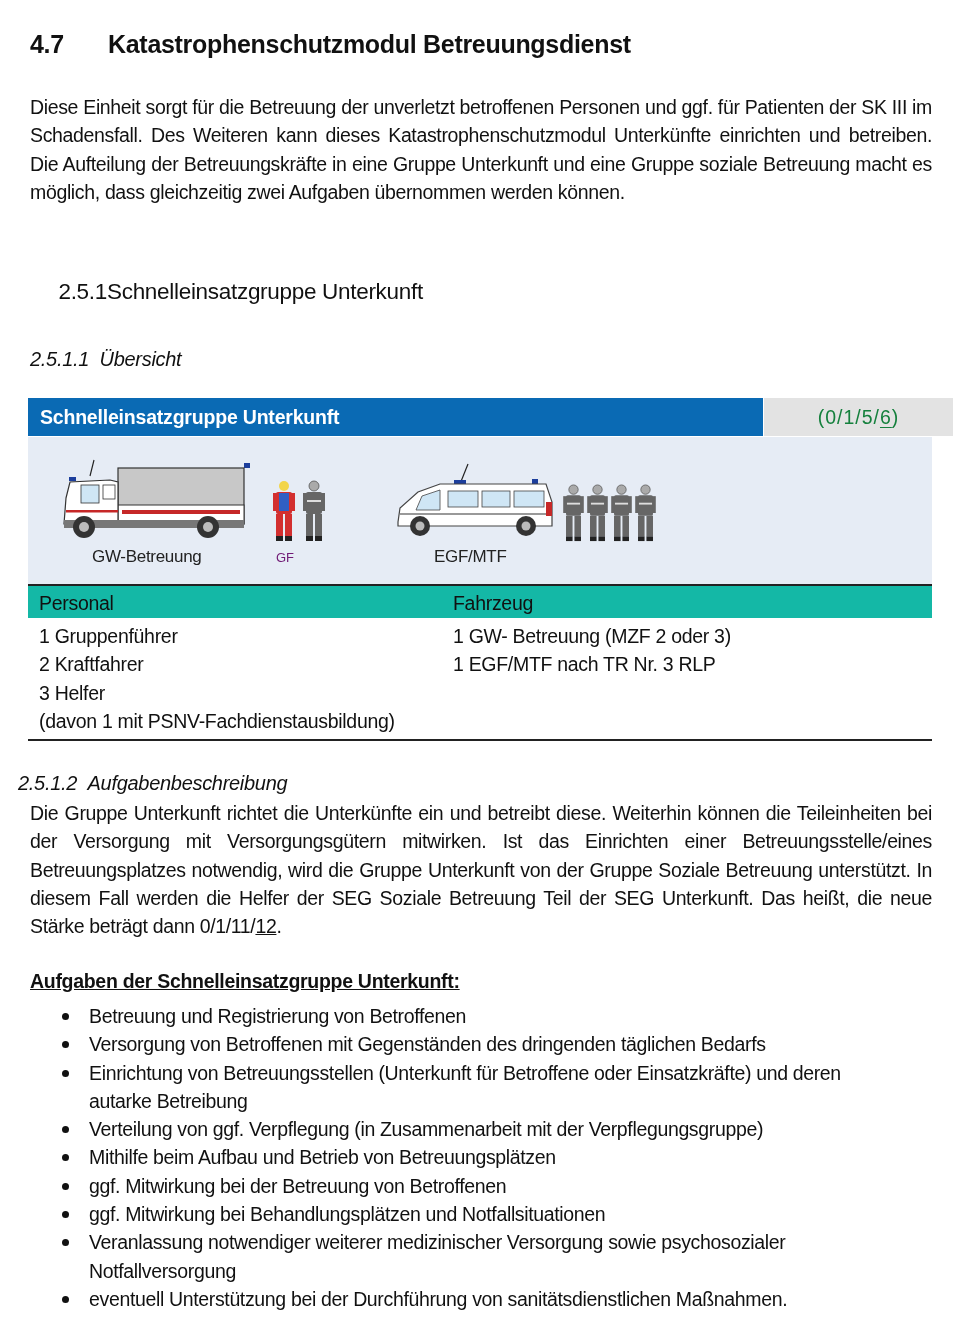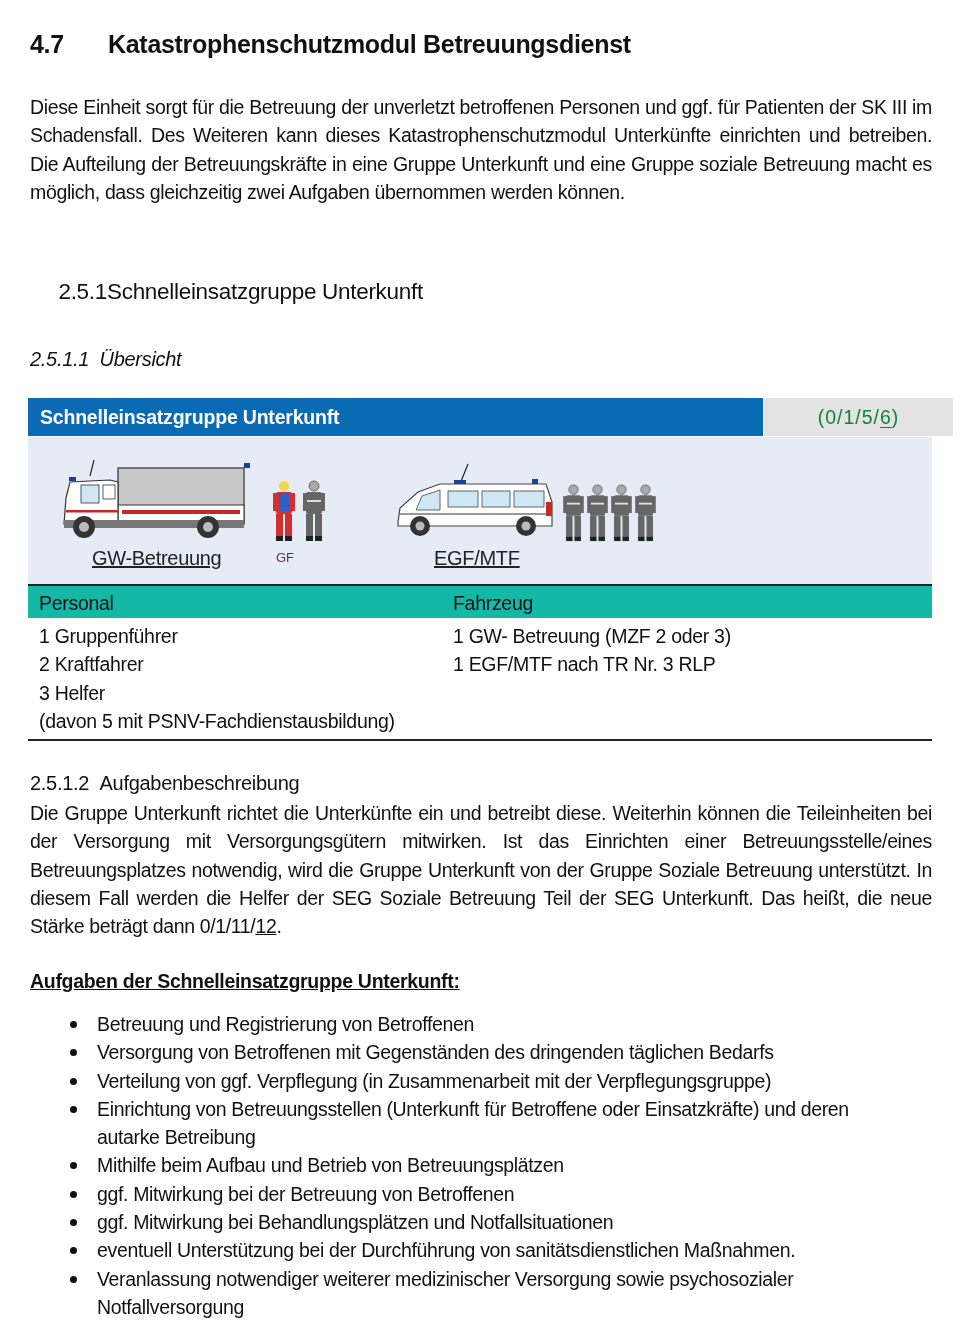"GW-Betreuung" .vehicle-label { font-size: 20px -> 17px; text-decoration: underline -> none }
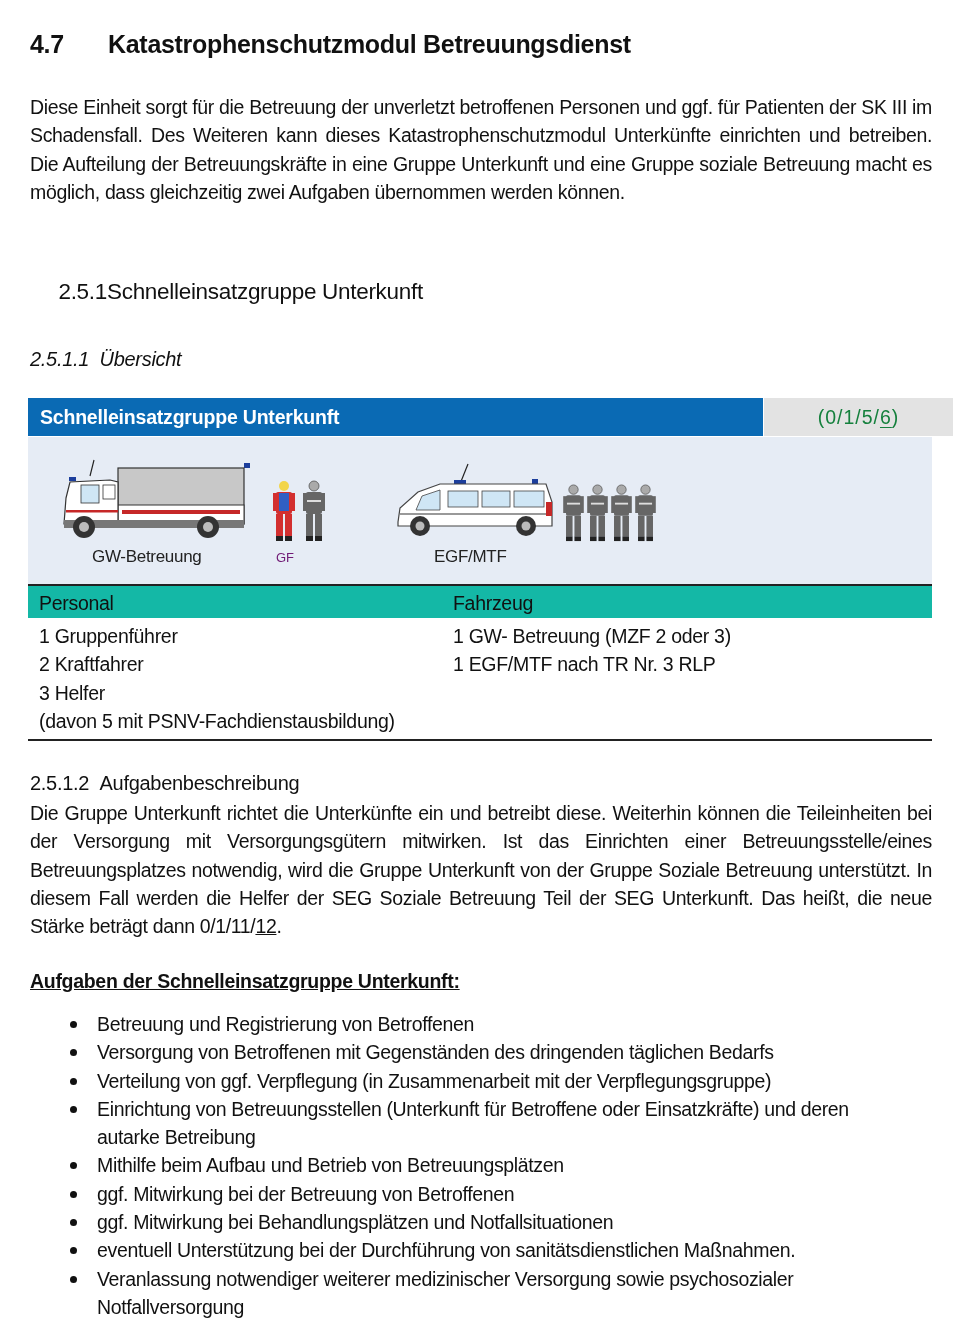"(davon 5 mit PSNV-Fachdienstausbildung)" div { text: 5 -> 1 }
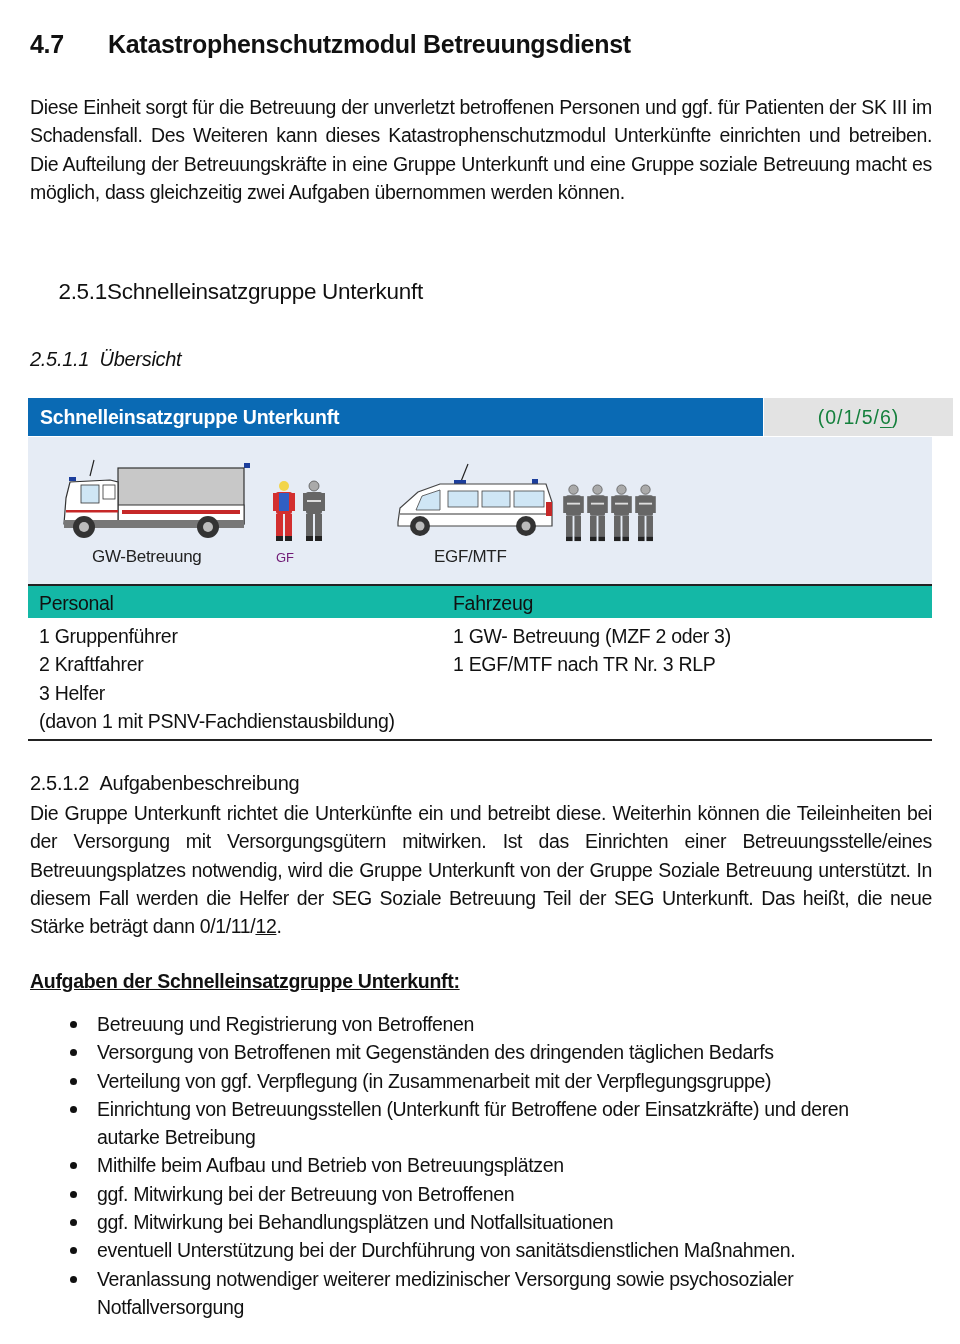"2.5.1.2 Aufgabenbeschreibung" .h3b { font-style: none -> italic; left: 30px -> 18px }
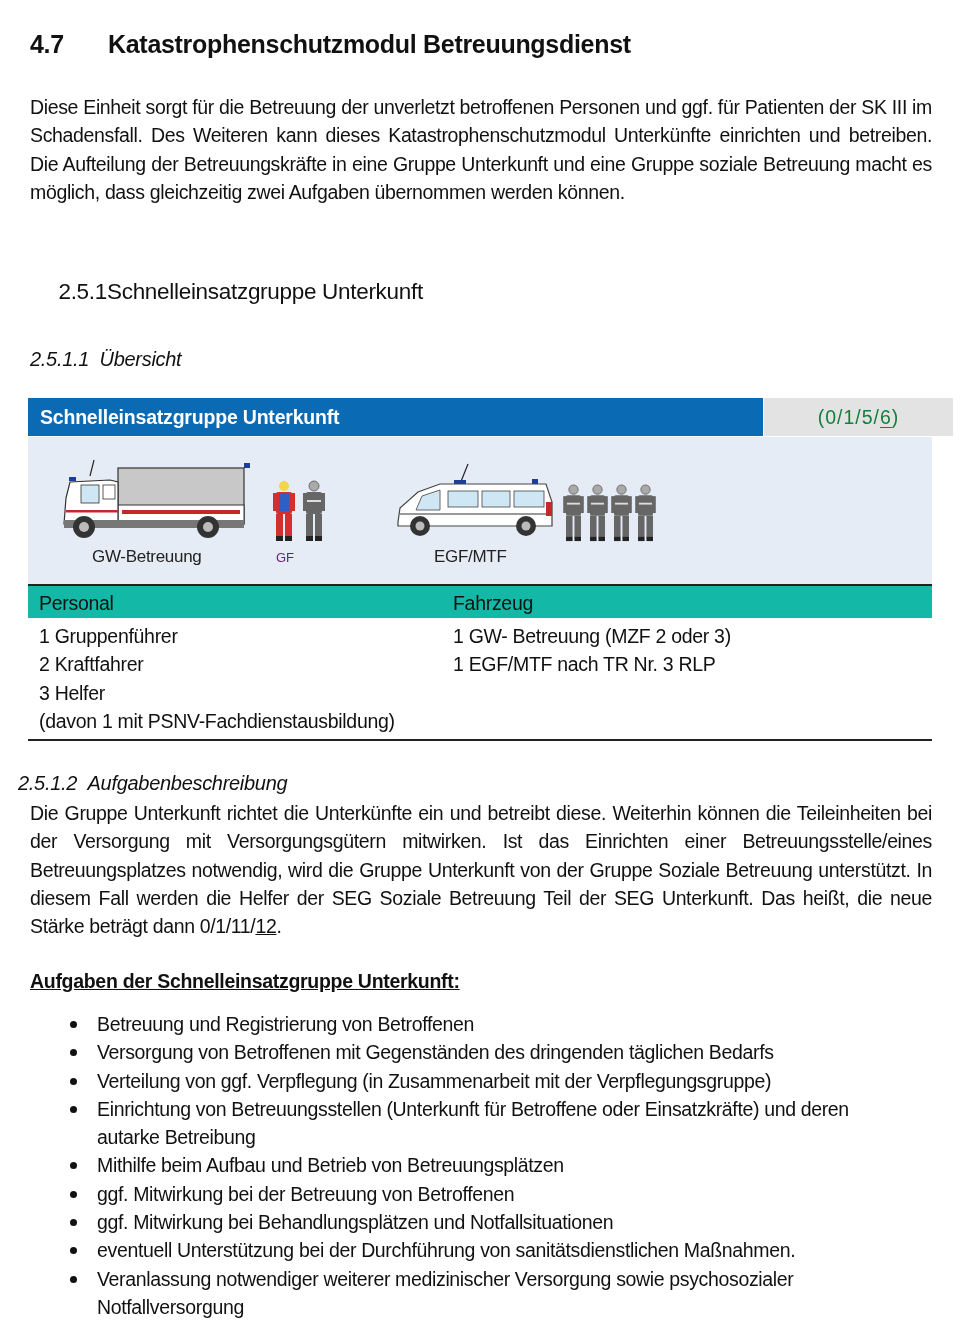"Betreuung und Registrierung von" .bullets { margin: 12px -> 4px }
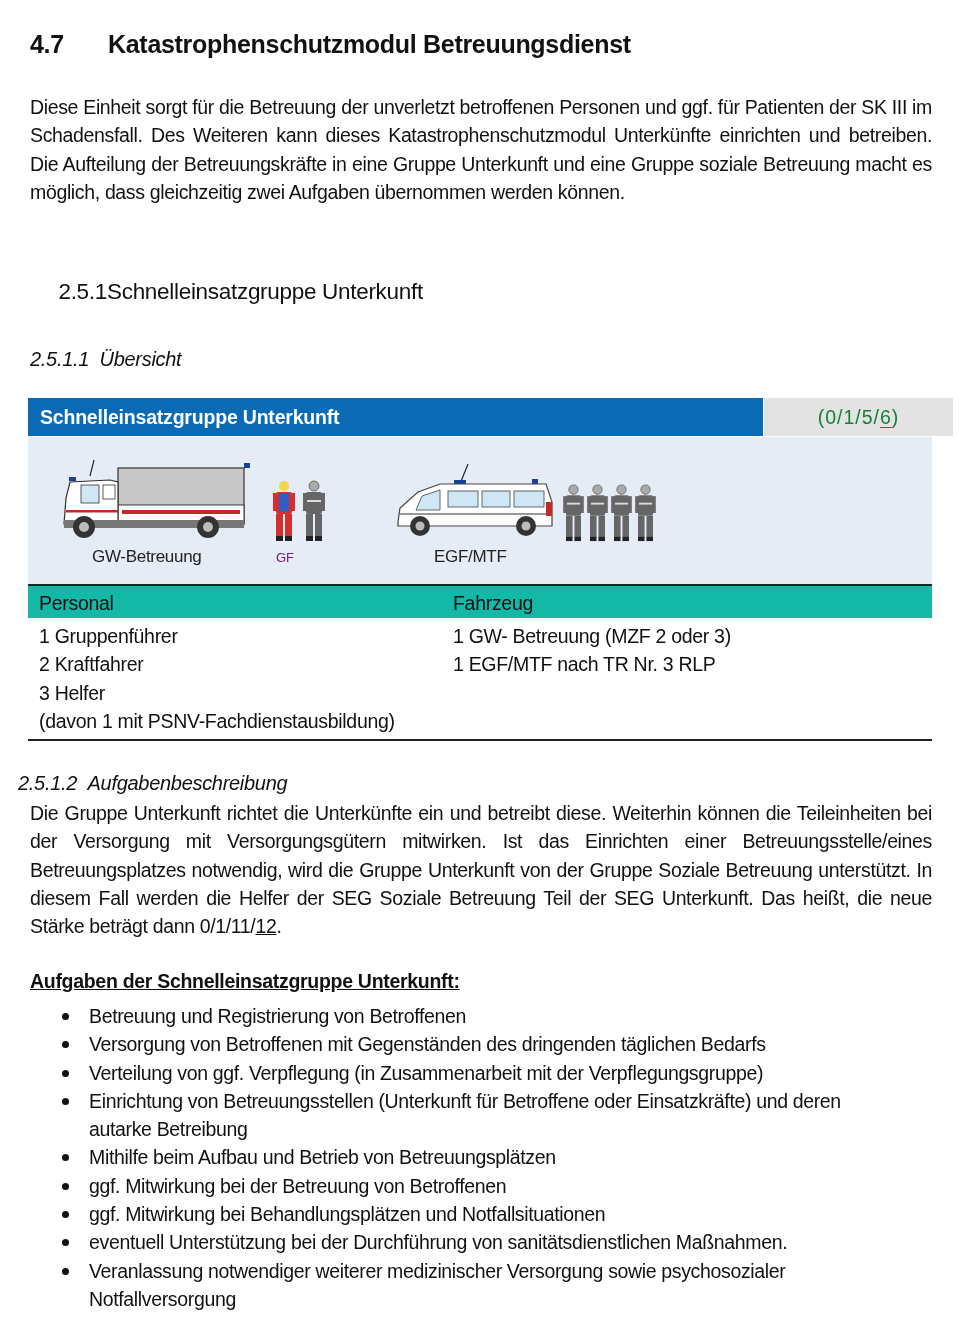"Verteilung von ggf. Verpflegung (in" li { order: before "Einrichtung von Betreuungsstellen" -> after "Einrichtung von Betreuungsstellen" }
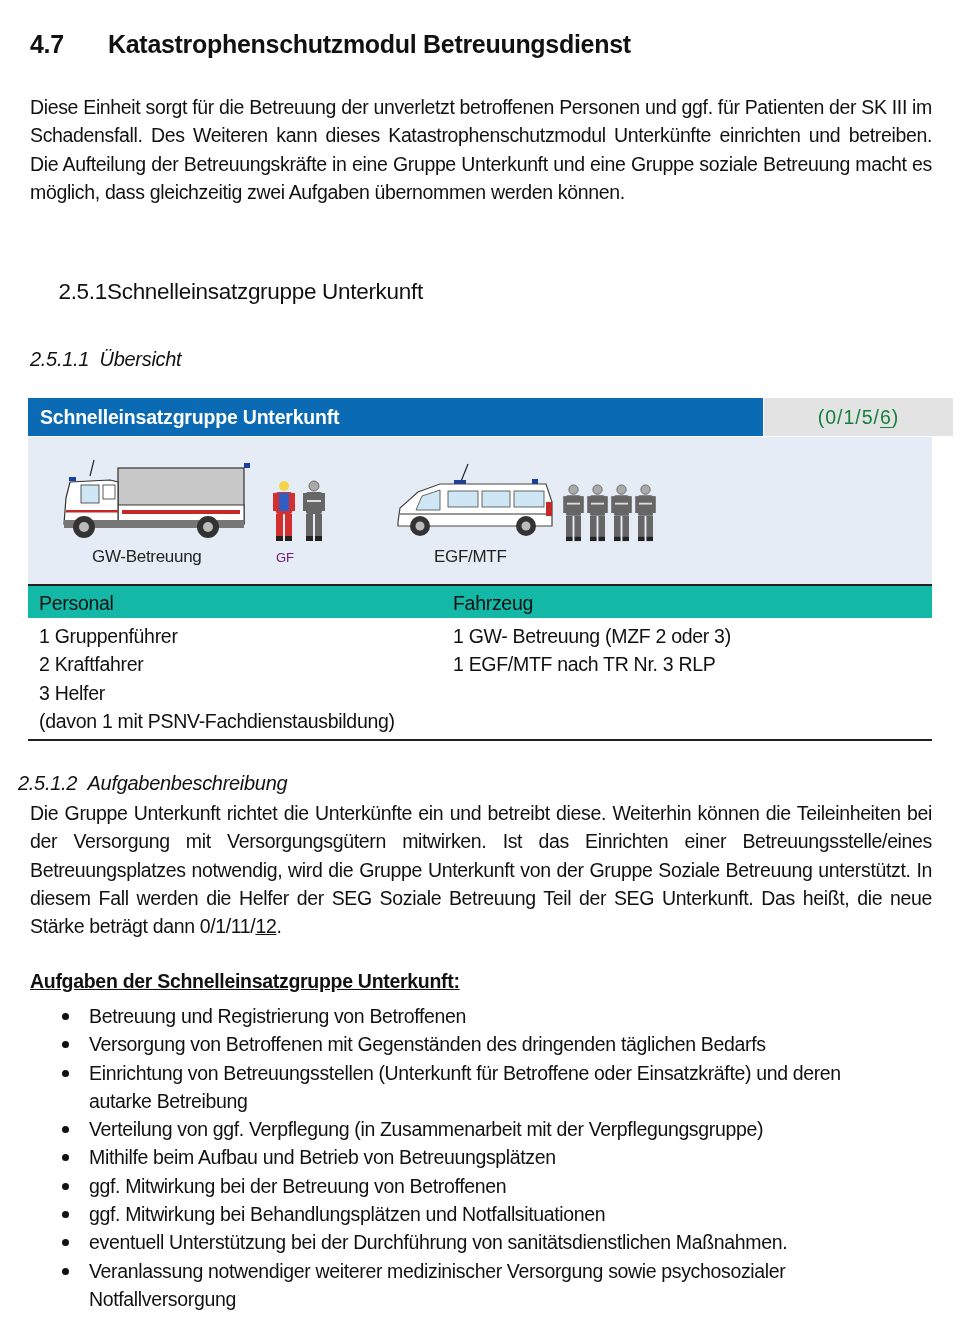"eventuell Unterstützung bei der" li { order: before "Veranlassung notwendiger weiterer" -> after "Veranlassung notwendiger weiterer" }
